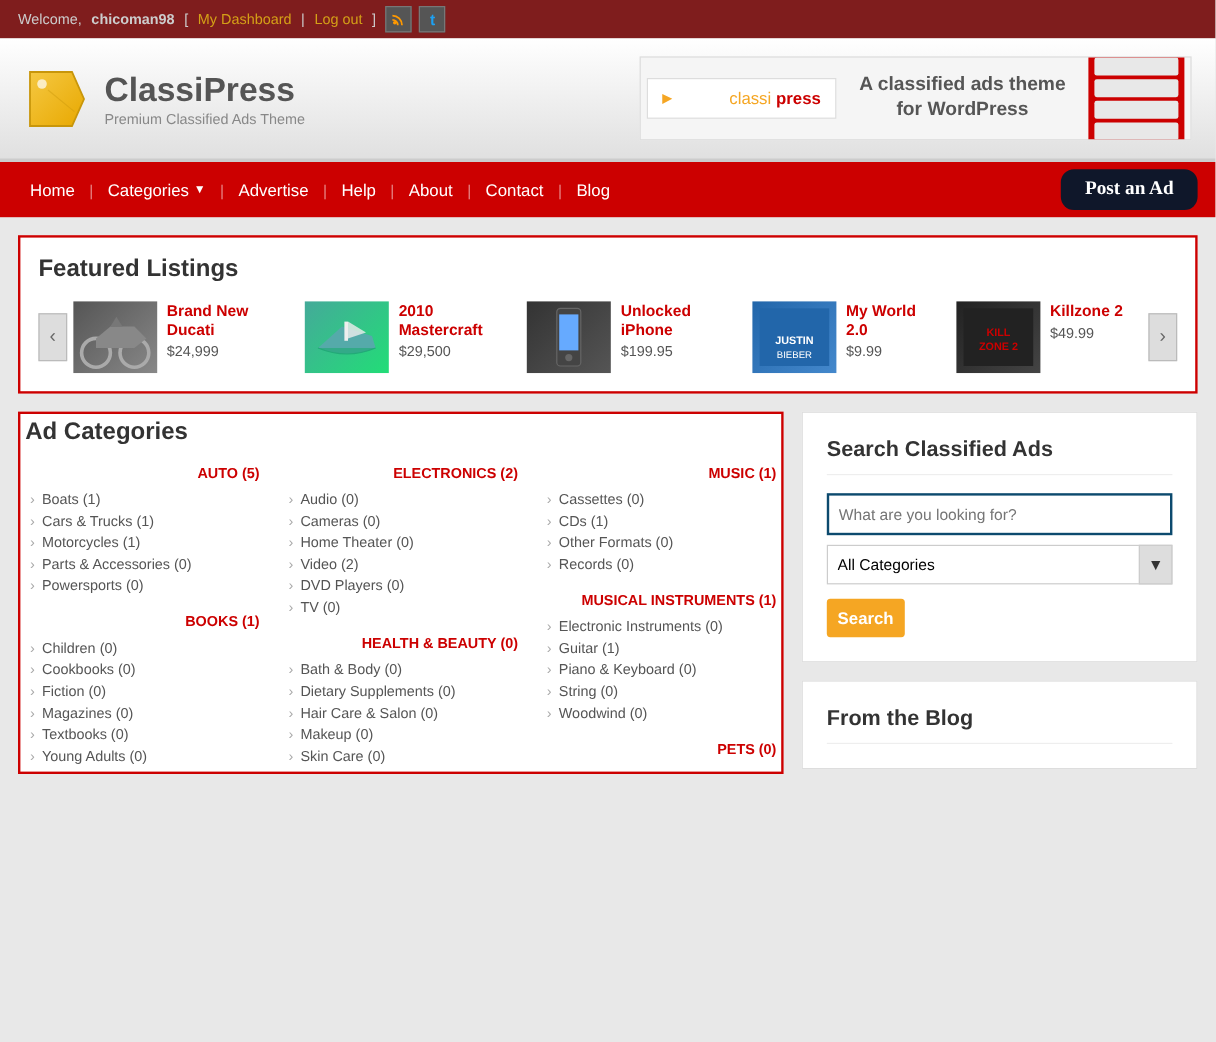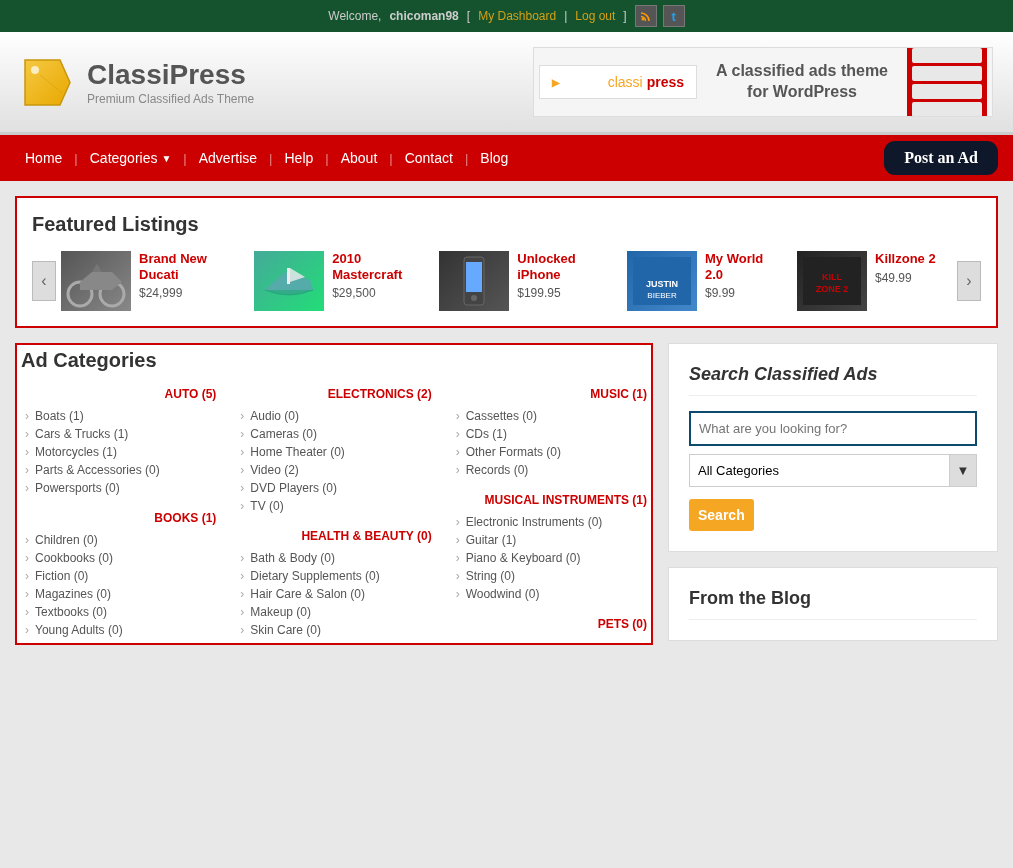"Welcome," .top-bar { background: #14532d -> #7f1d1d; justify-content: center -> flex-start }
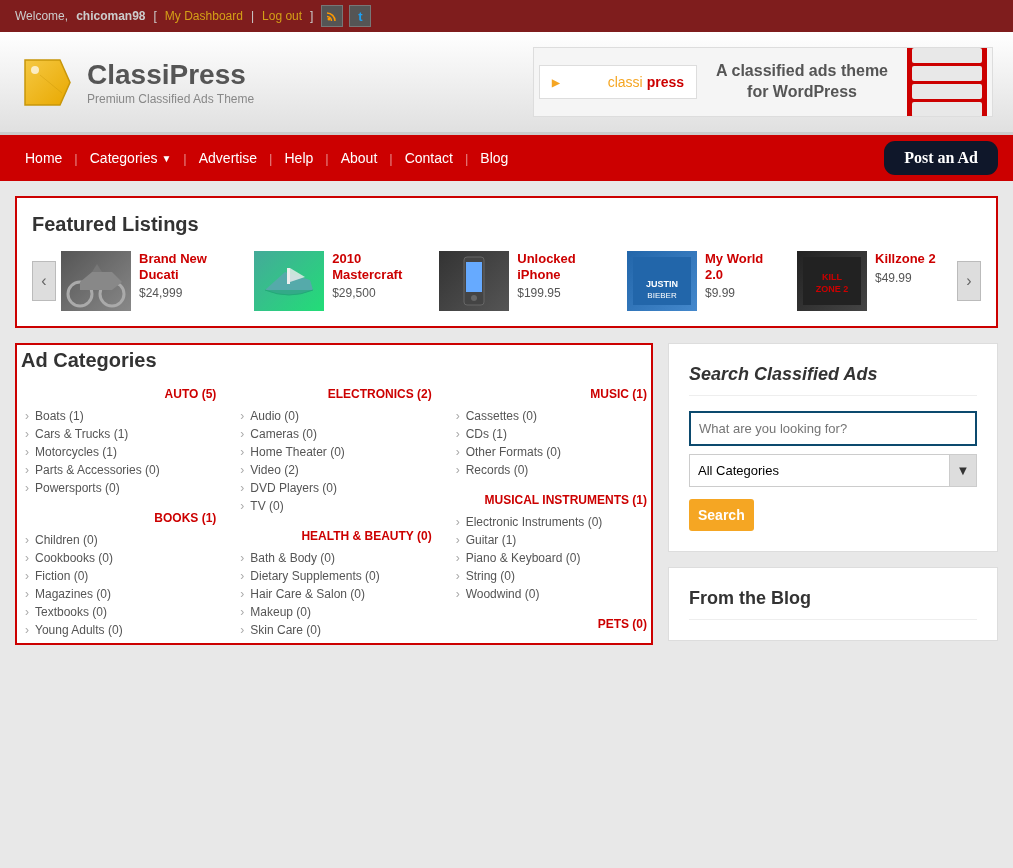"Search Classified Ads" .search-title { font-style: italic -> none }
